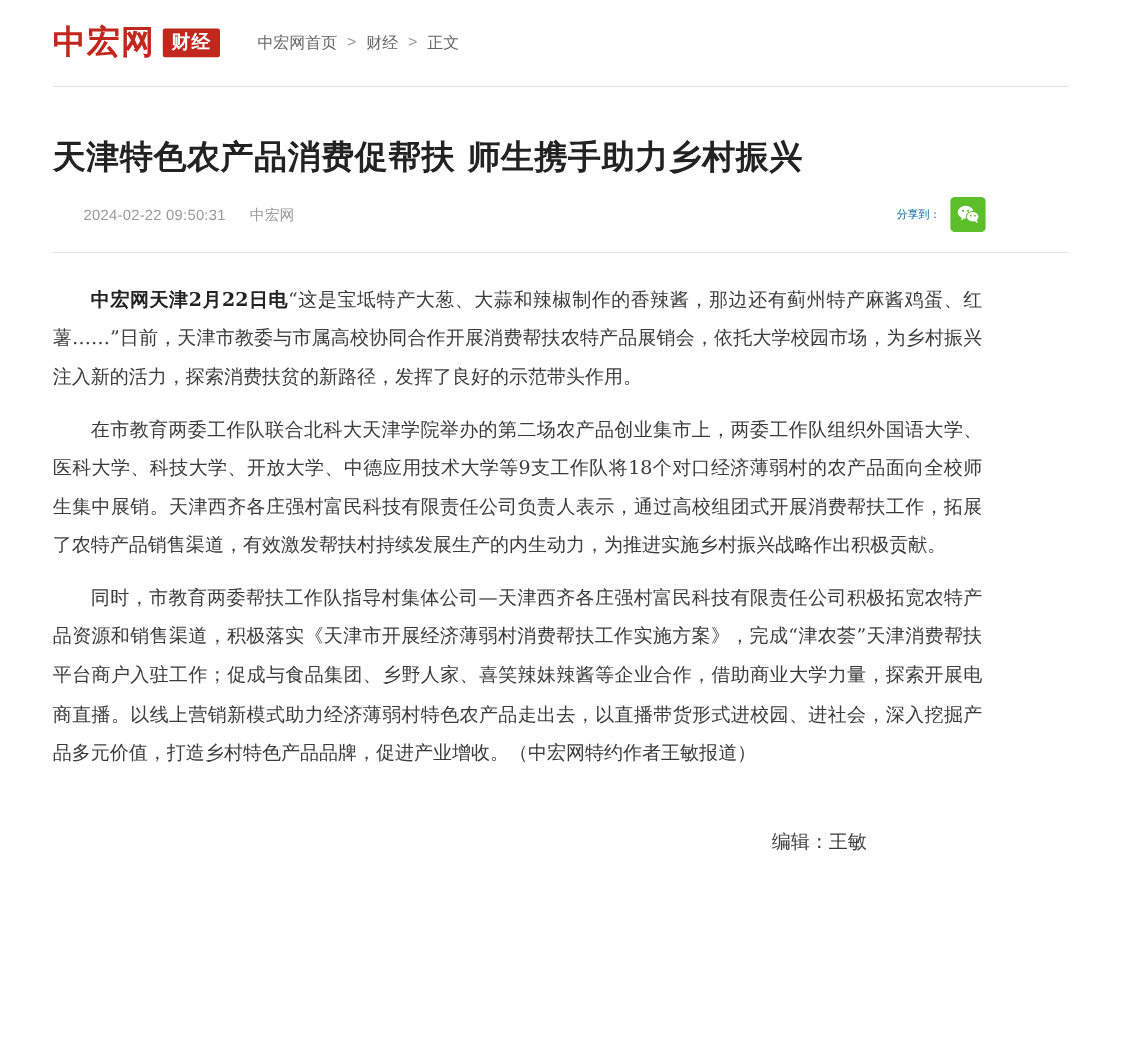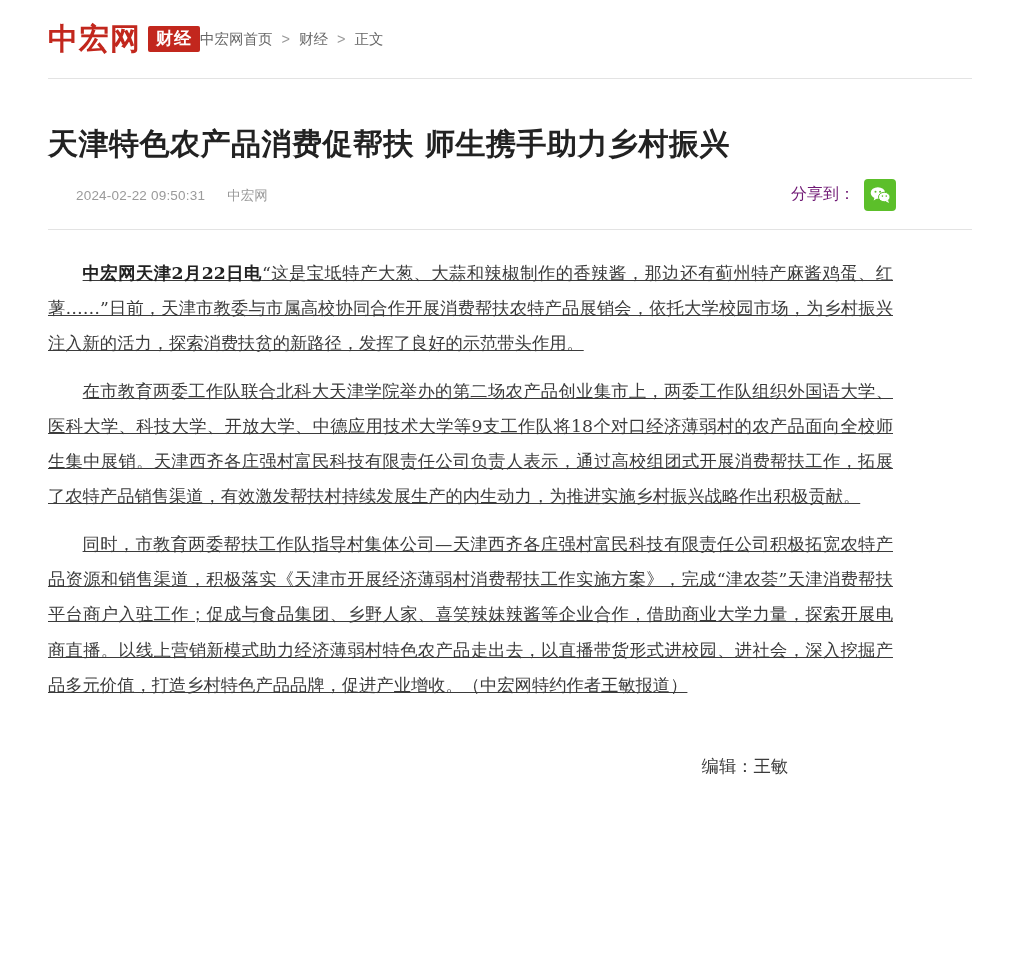"中宏网首页" .breadcrumb { margin-left: none -> 34px }
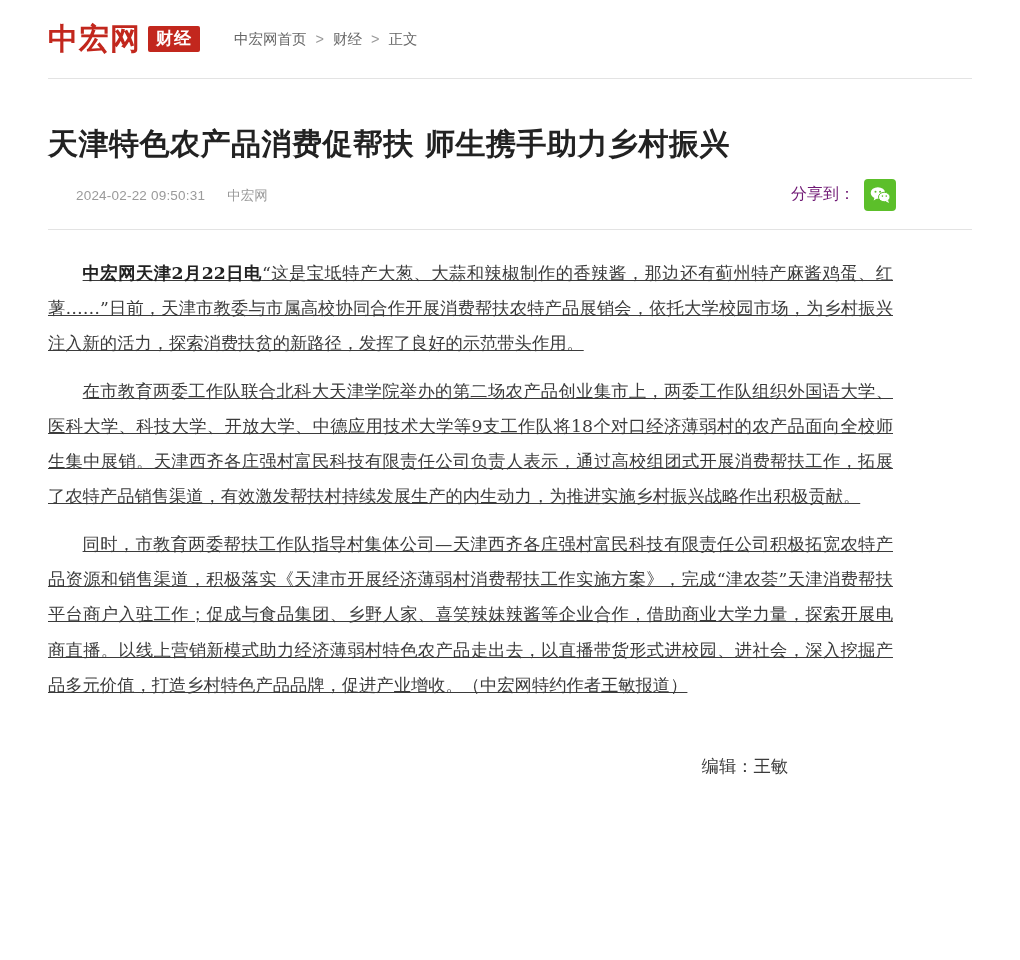"分享到：" .share-label { color: #701a75 -> #0369a1; font-size: 16px -> 10px }
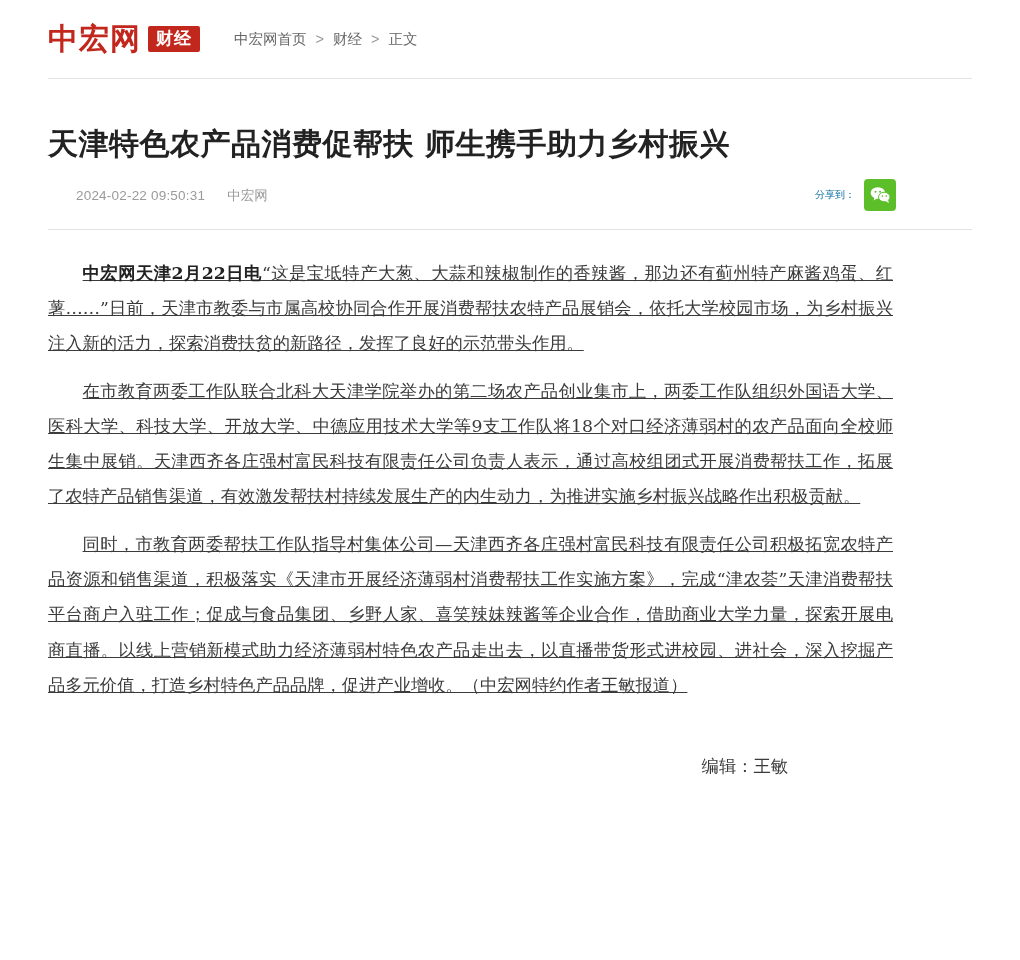"中宏网天津2月22日电“这是宝坻特产大葱、大蒜和辣椒制作的香辣酱，那边还有蓟州特" .body-text p { text-decoration: underline -> none }
